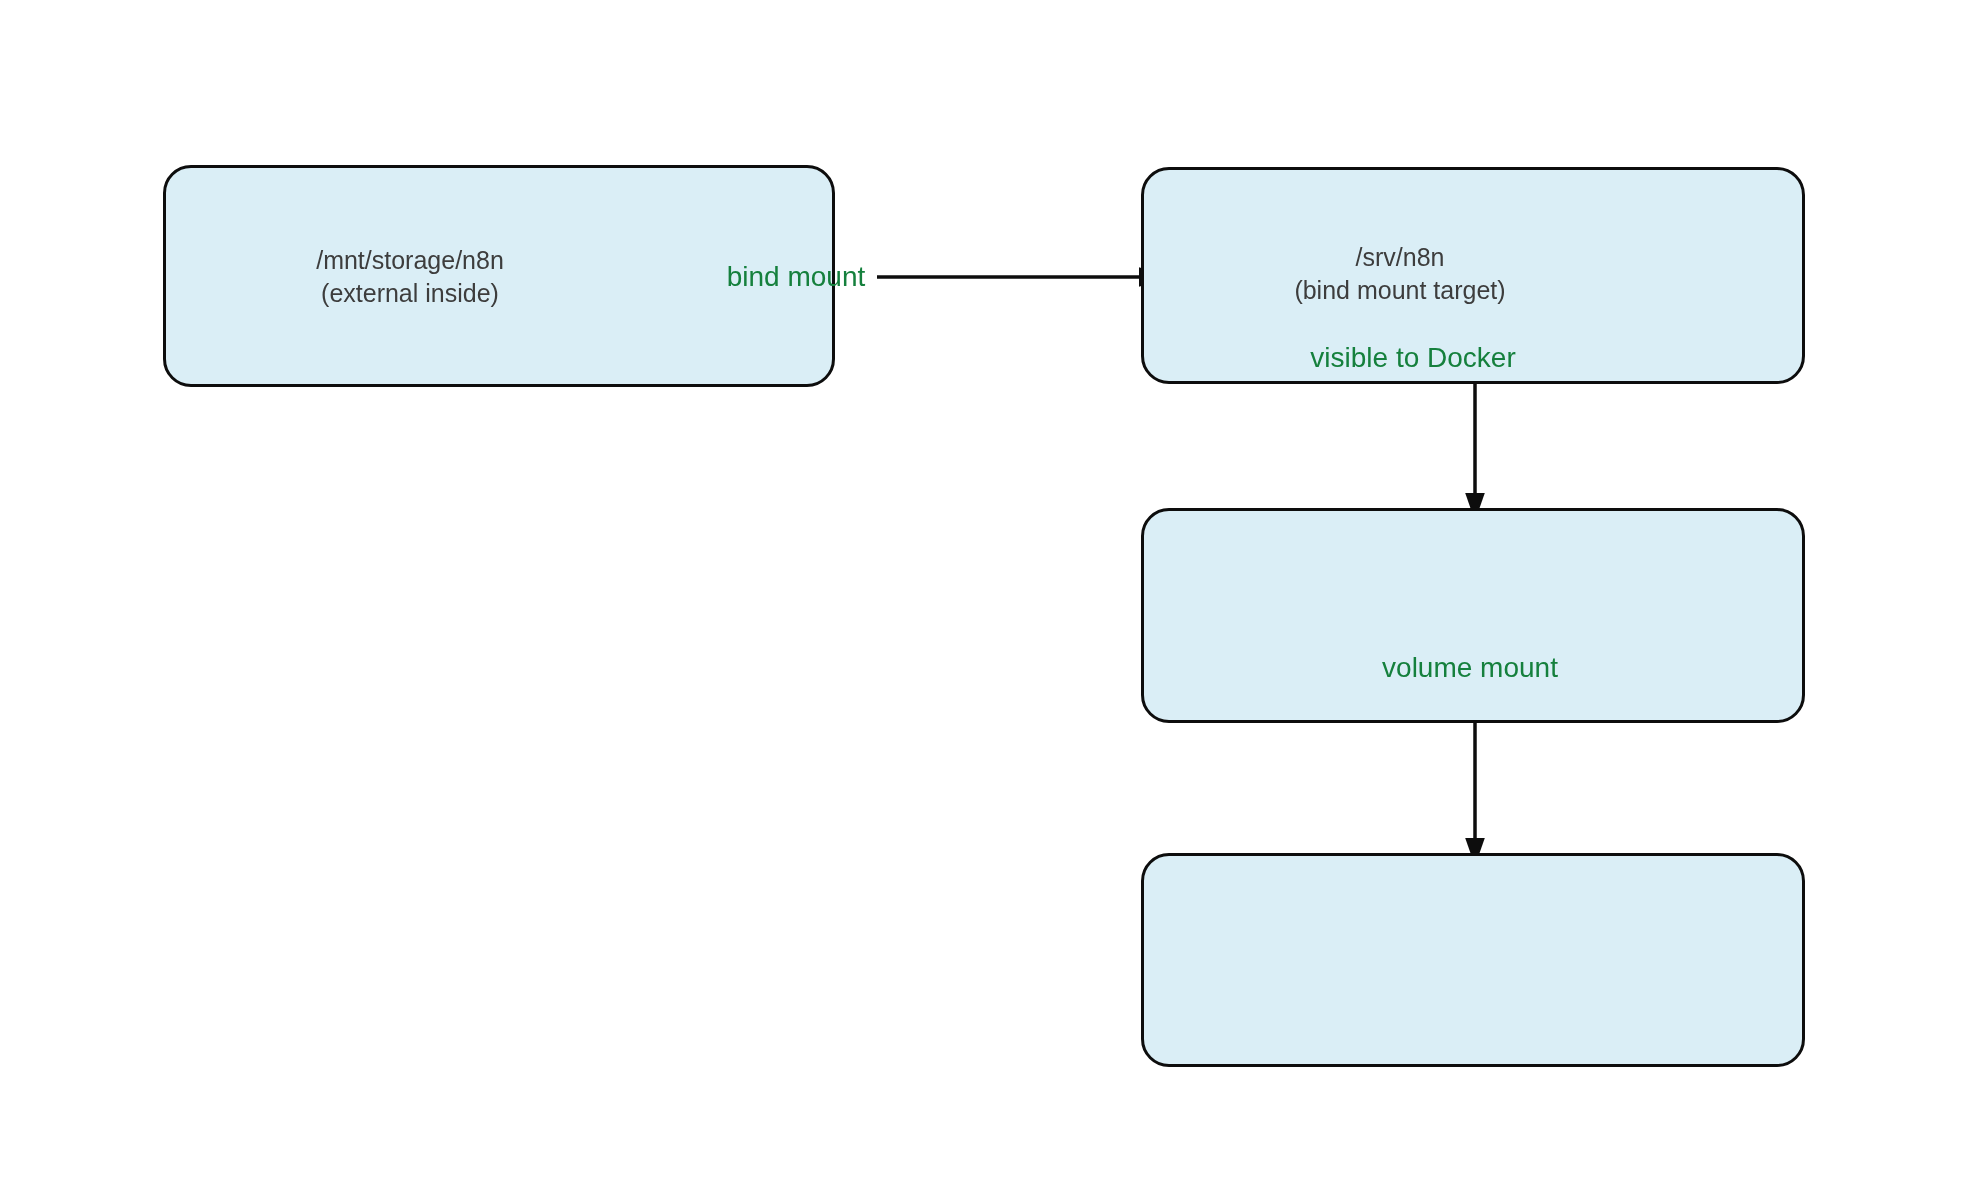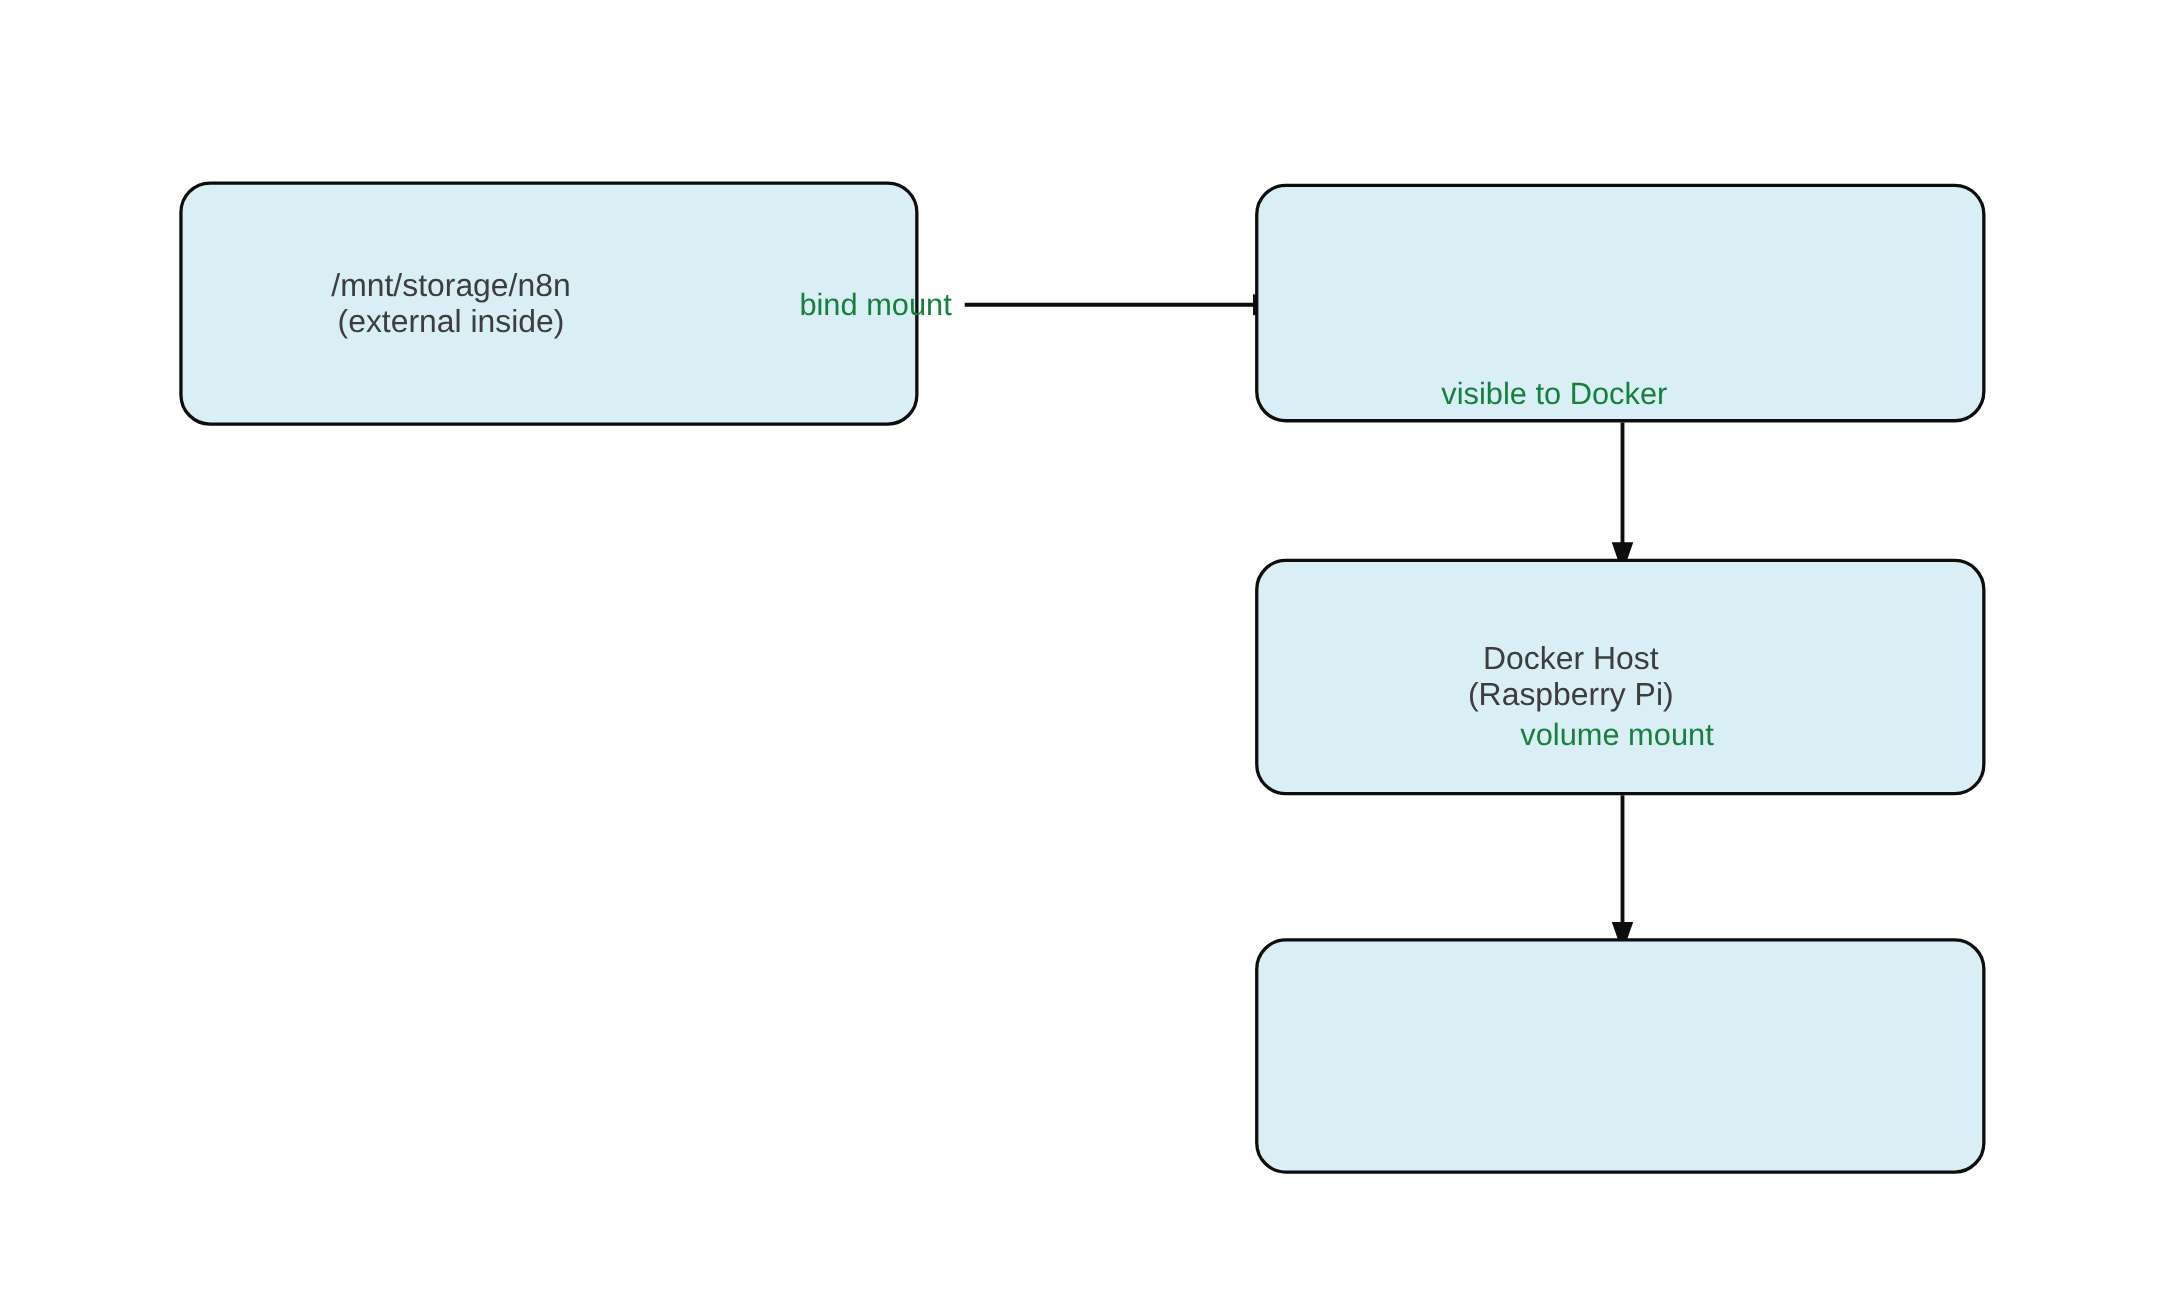"/mnt/storage/n8n" .node-text { font-size: 29px -> 25px }
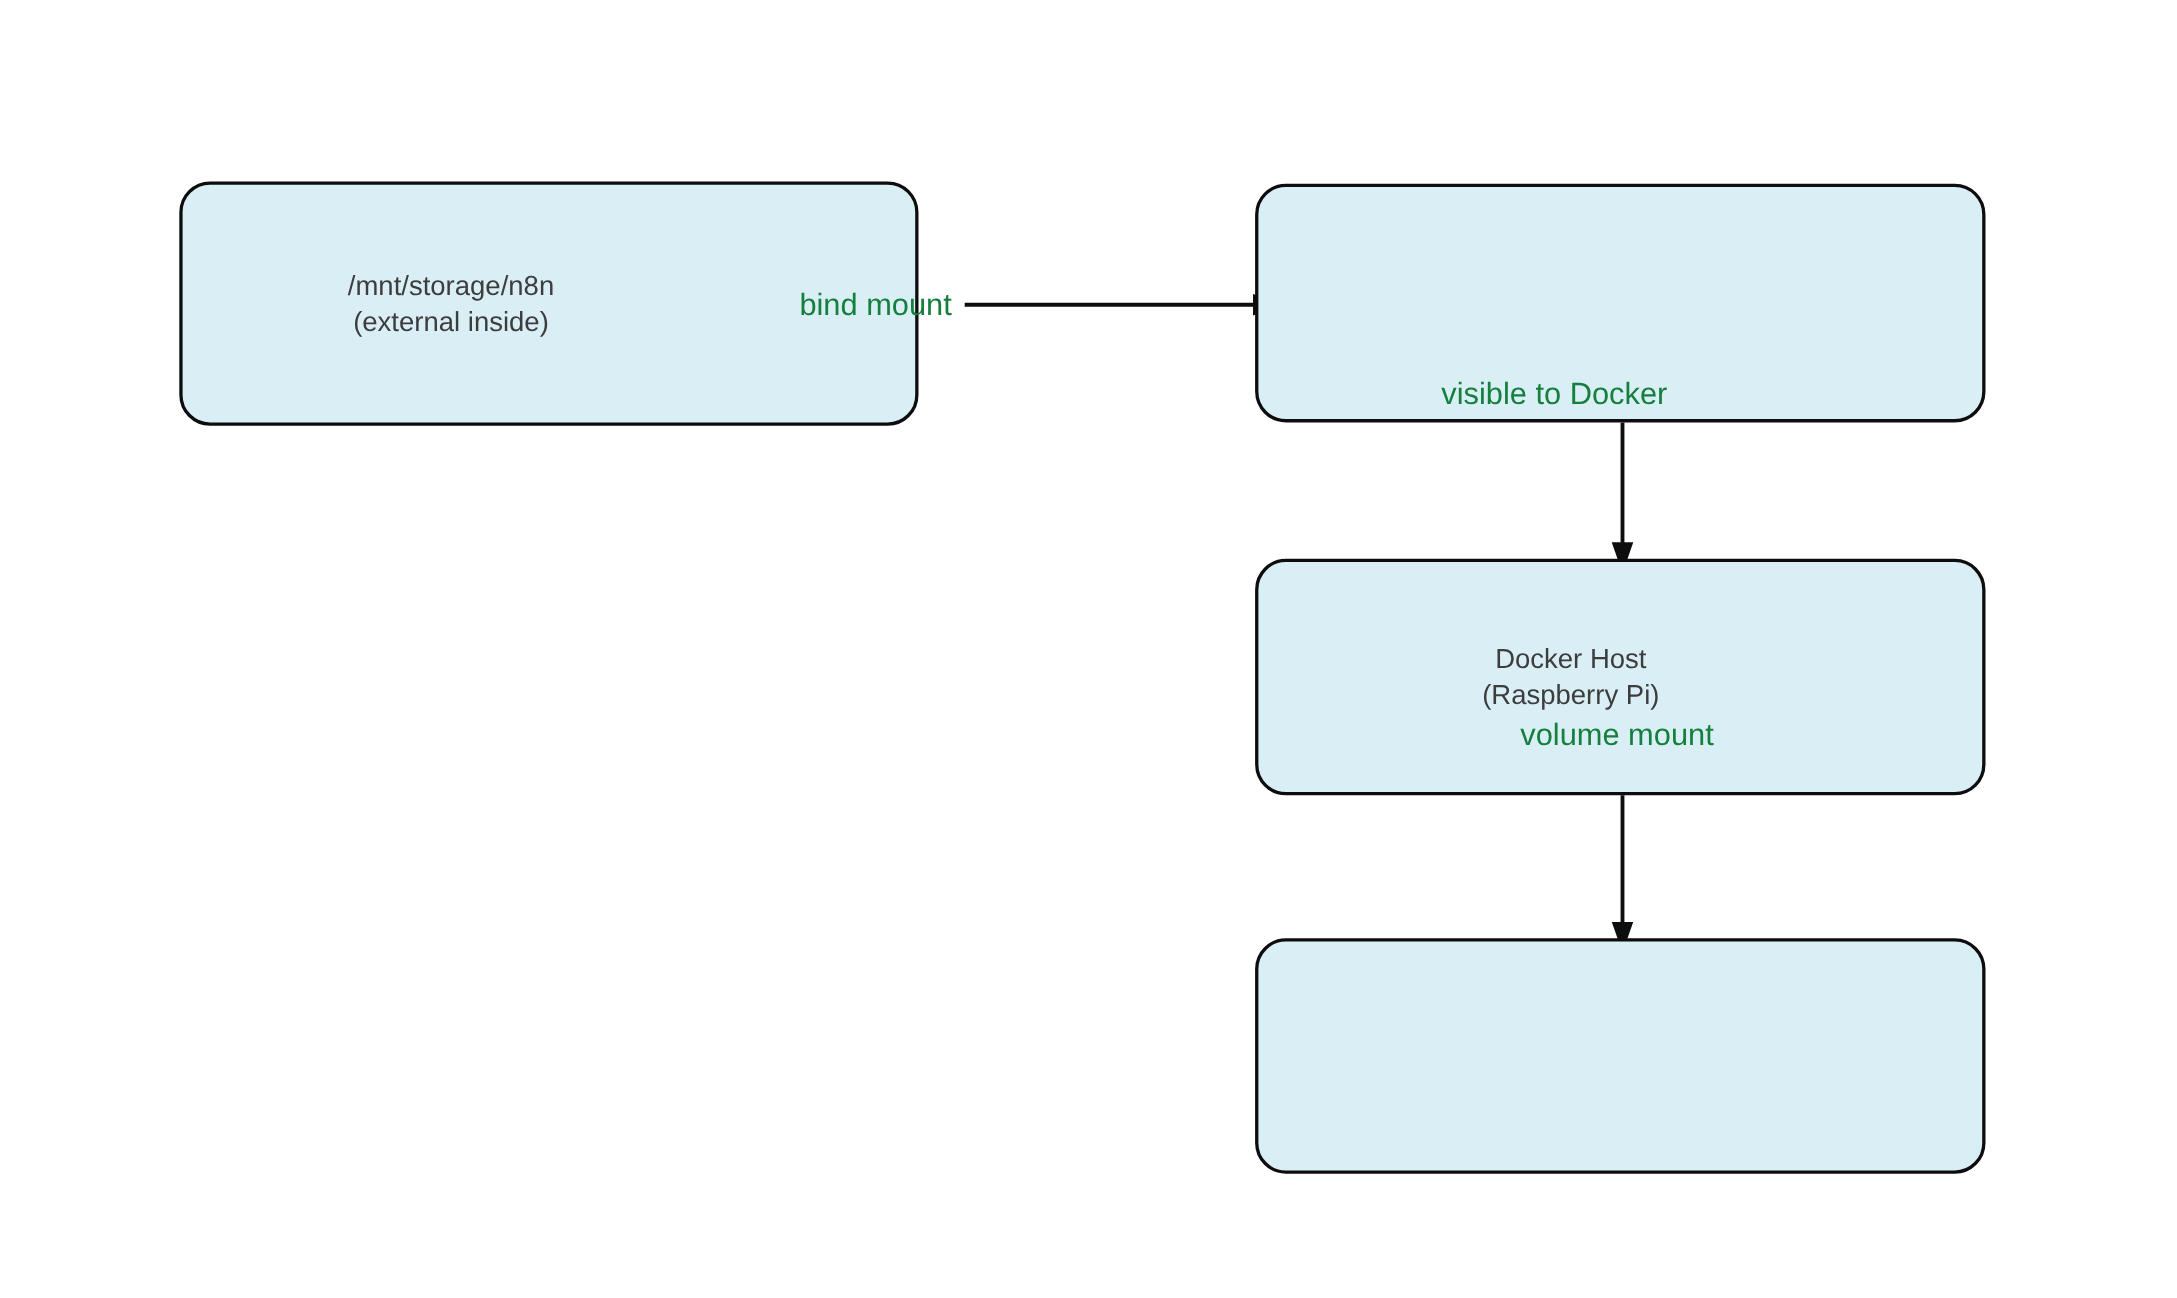"/srv/n8n" div.node-text { html: none -> <div> <div>/srv/n8n</div> <div>(bind mount target)</div> </div> }
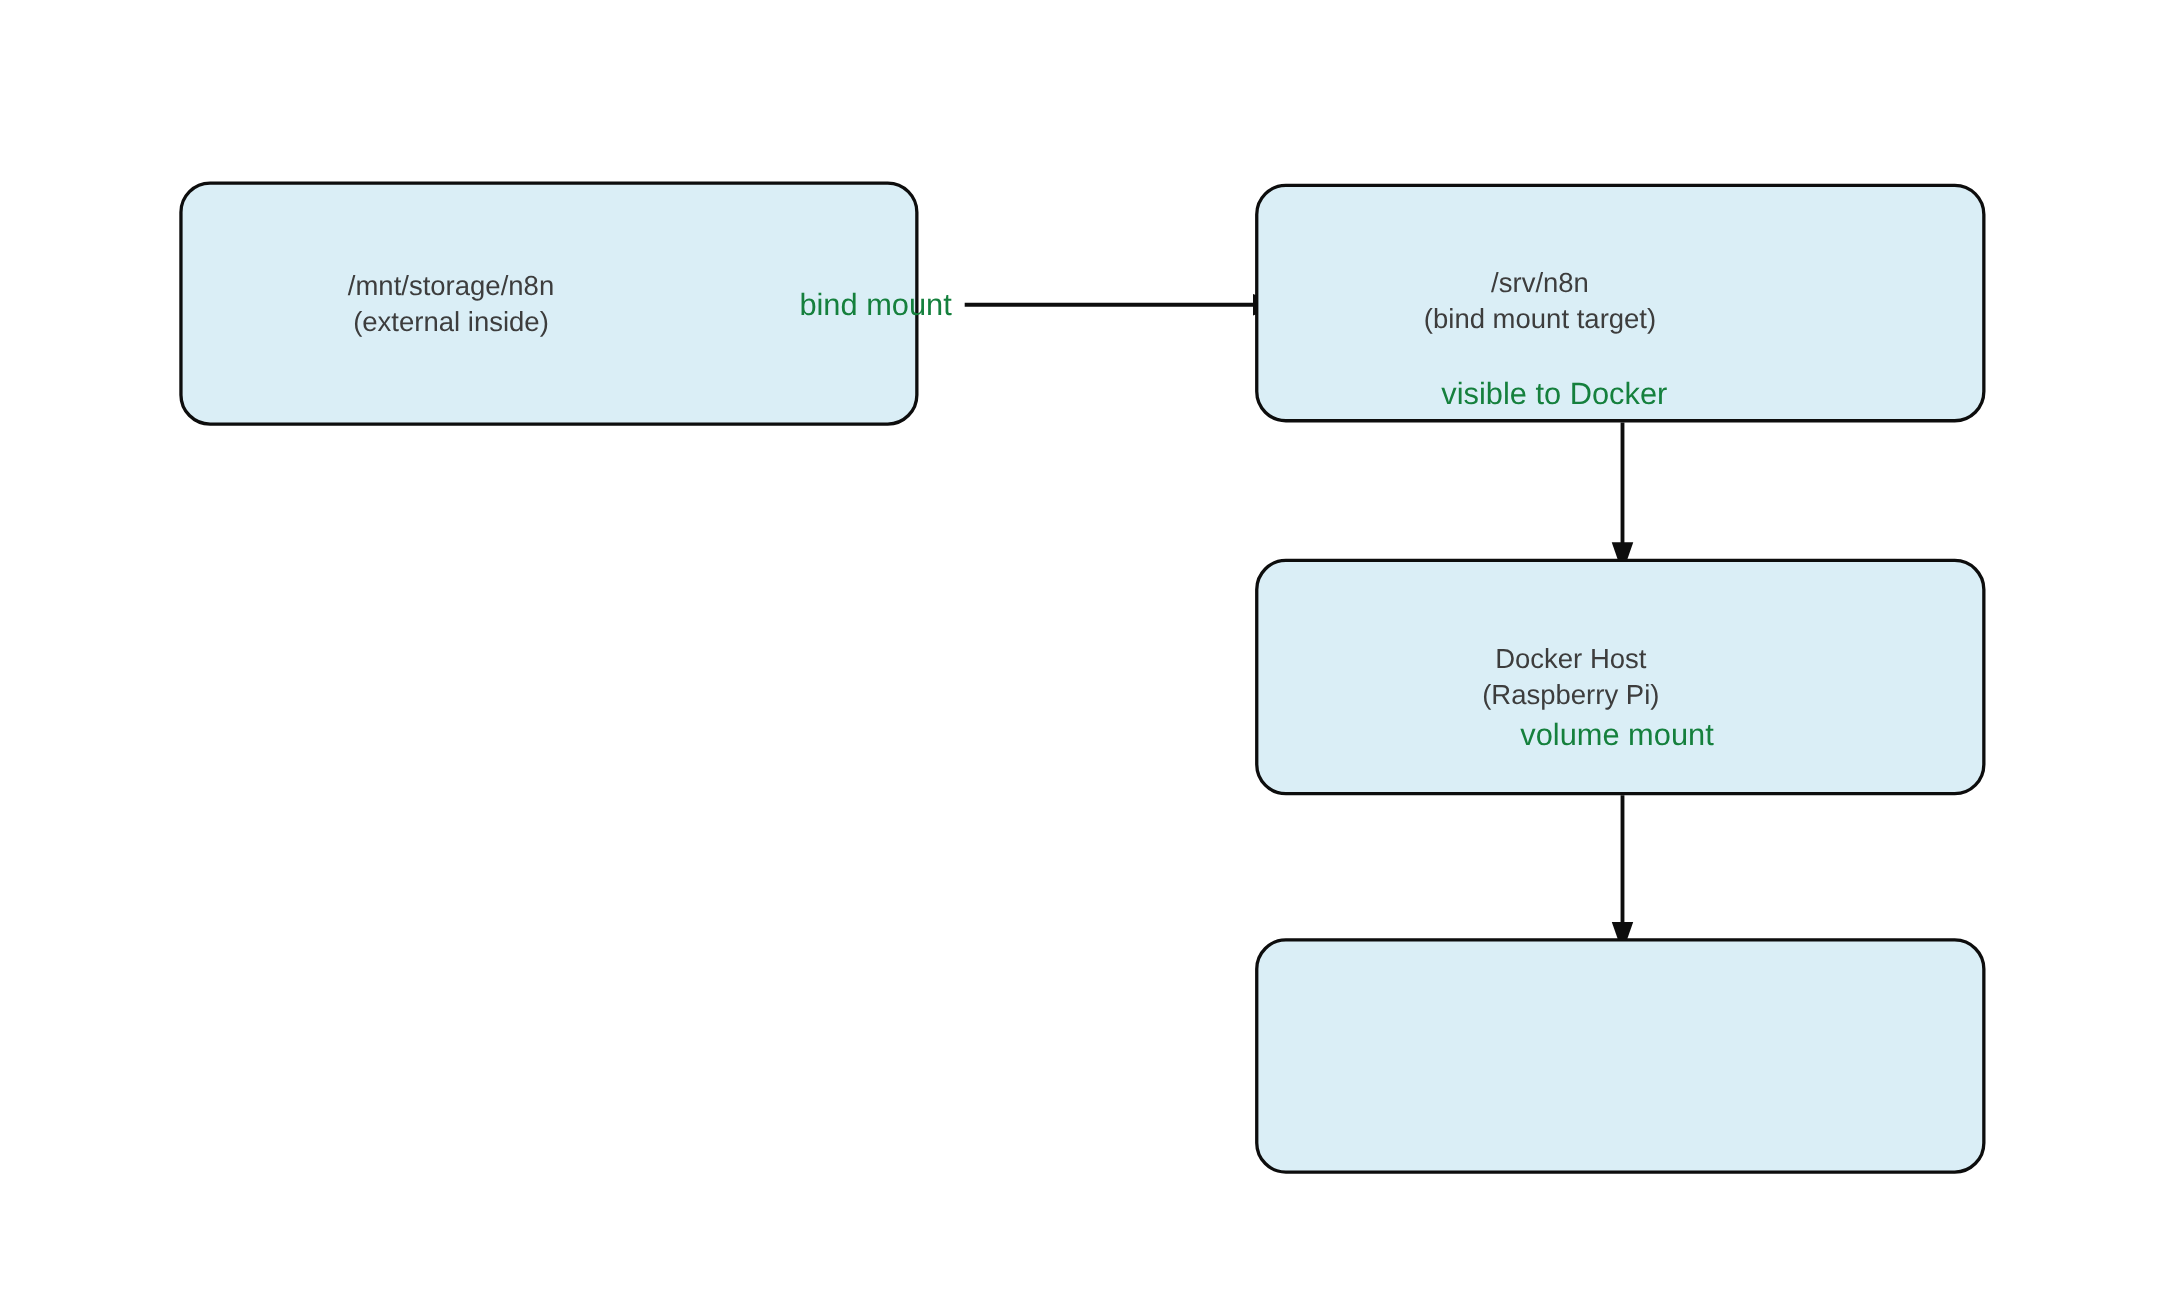"Docker Host" div.node-text { html: <div> <div>Docker Host</div> <div>(Raspberry Pi)</div> </div> -> none }
